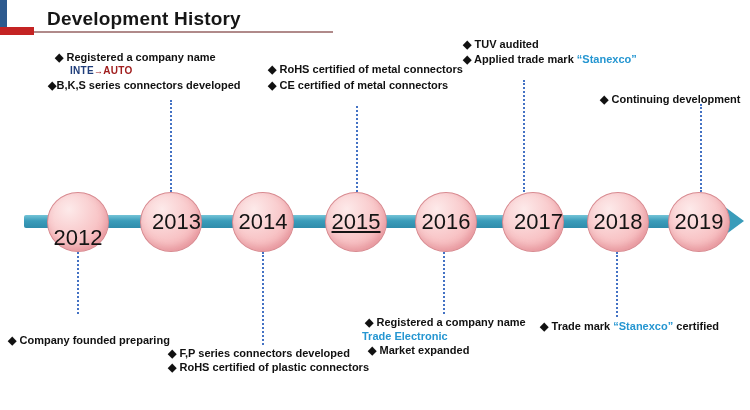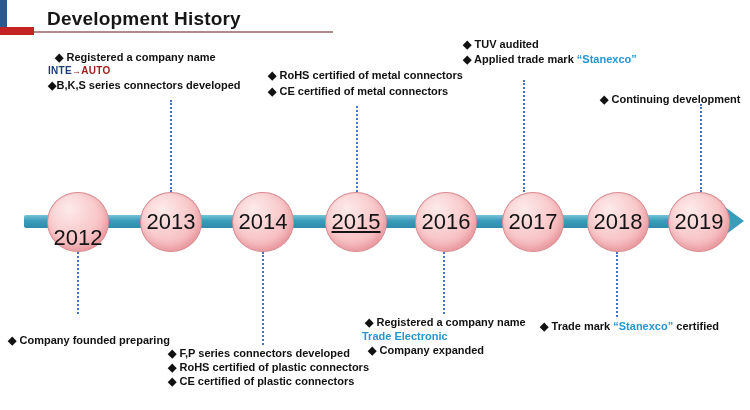"INTE→AUTO" .a2013 .logo { margin-left: 0 -> 22px }
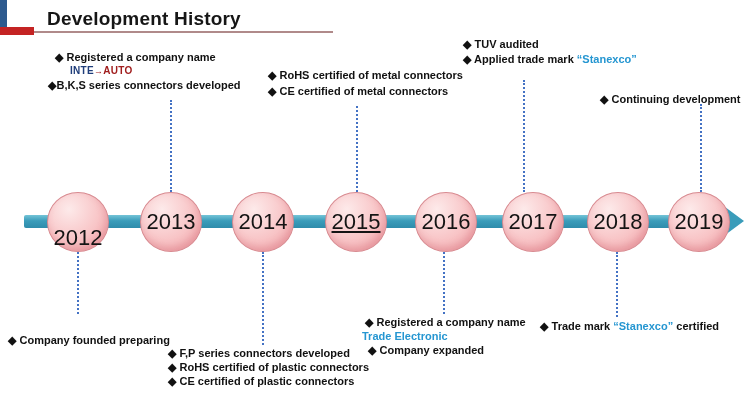"◆ RoHS certified of metal" .ametal { top: 67px -> 61px }
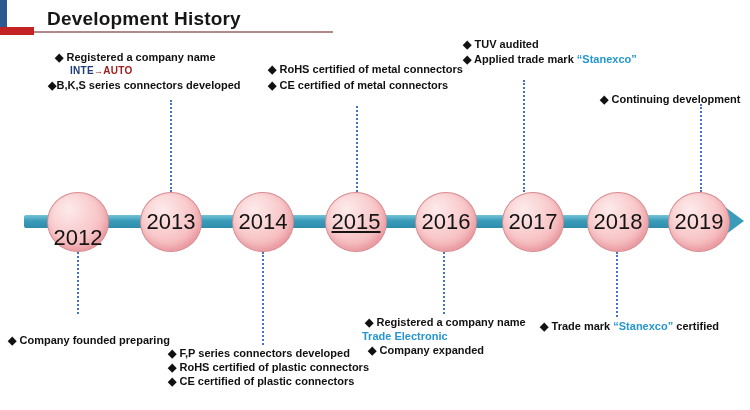"2013" .c1 { justify-content: none -> flex-end }
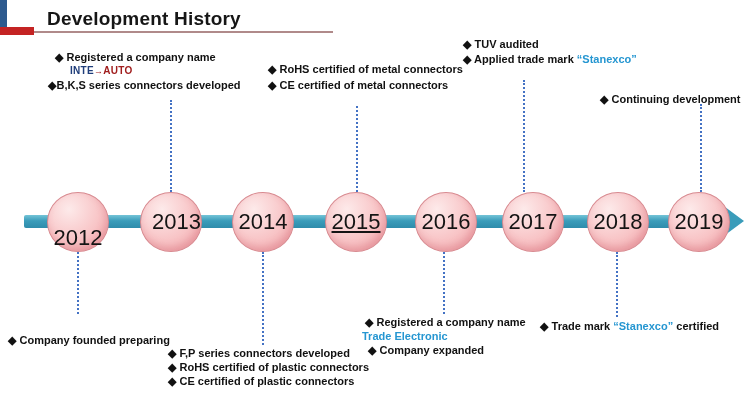"2017" .c5 { justify-content: none -> flex-end }
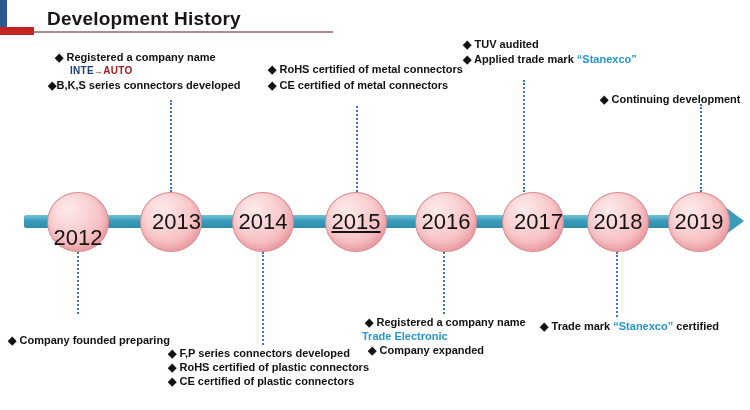"◆ Company expanded" div.i2 { text: Company -> Market }
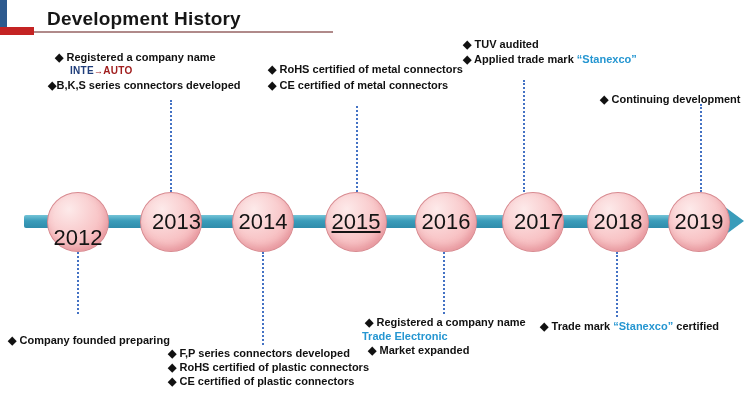"◆ CE certified of plastic" div { html: <div>◆ CE certified of plastic connectors</div> -> none }
